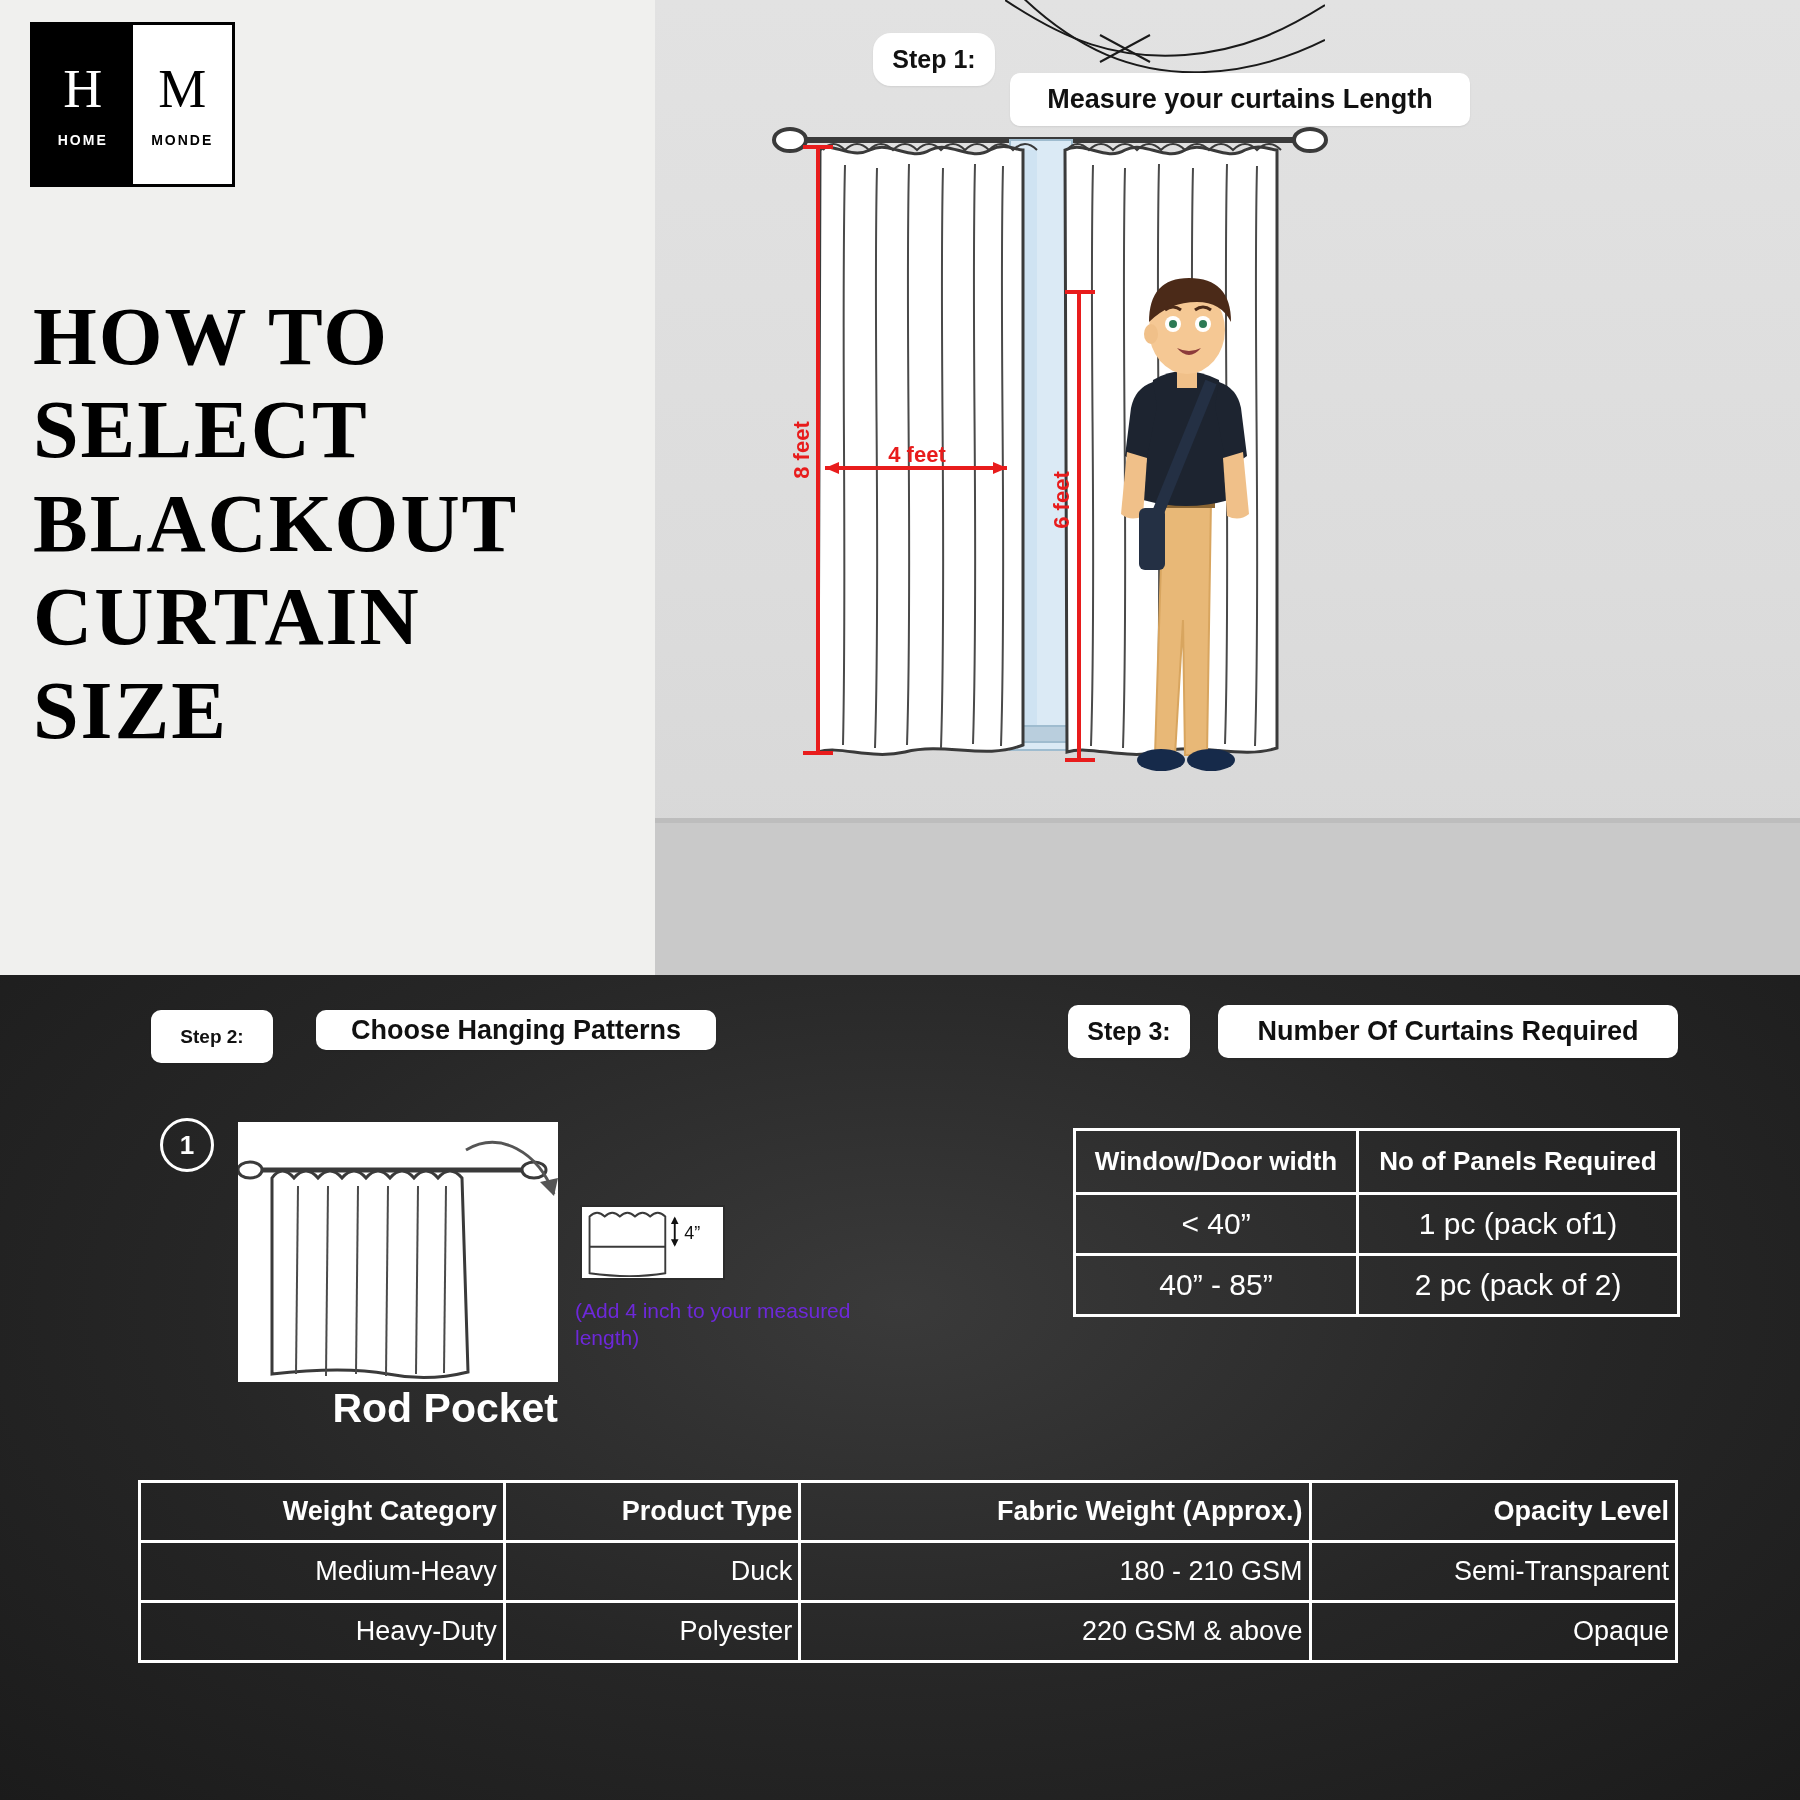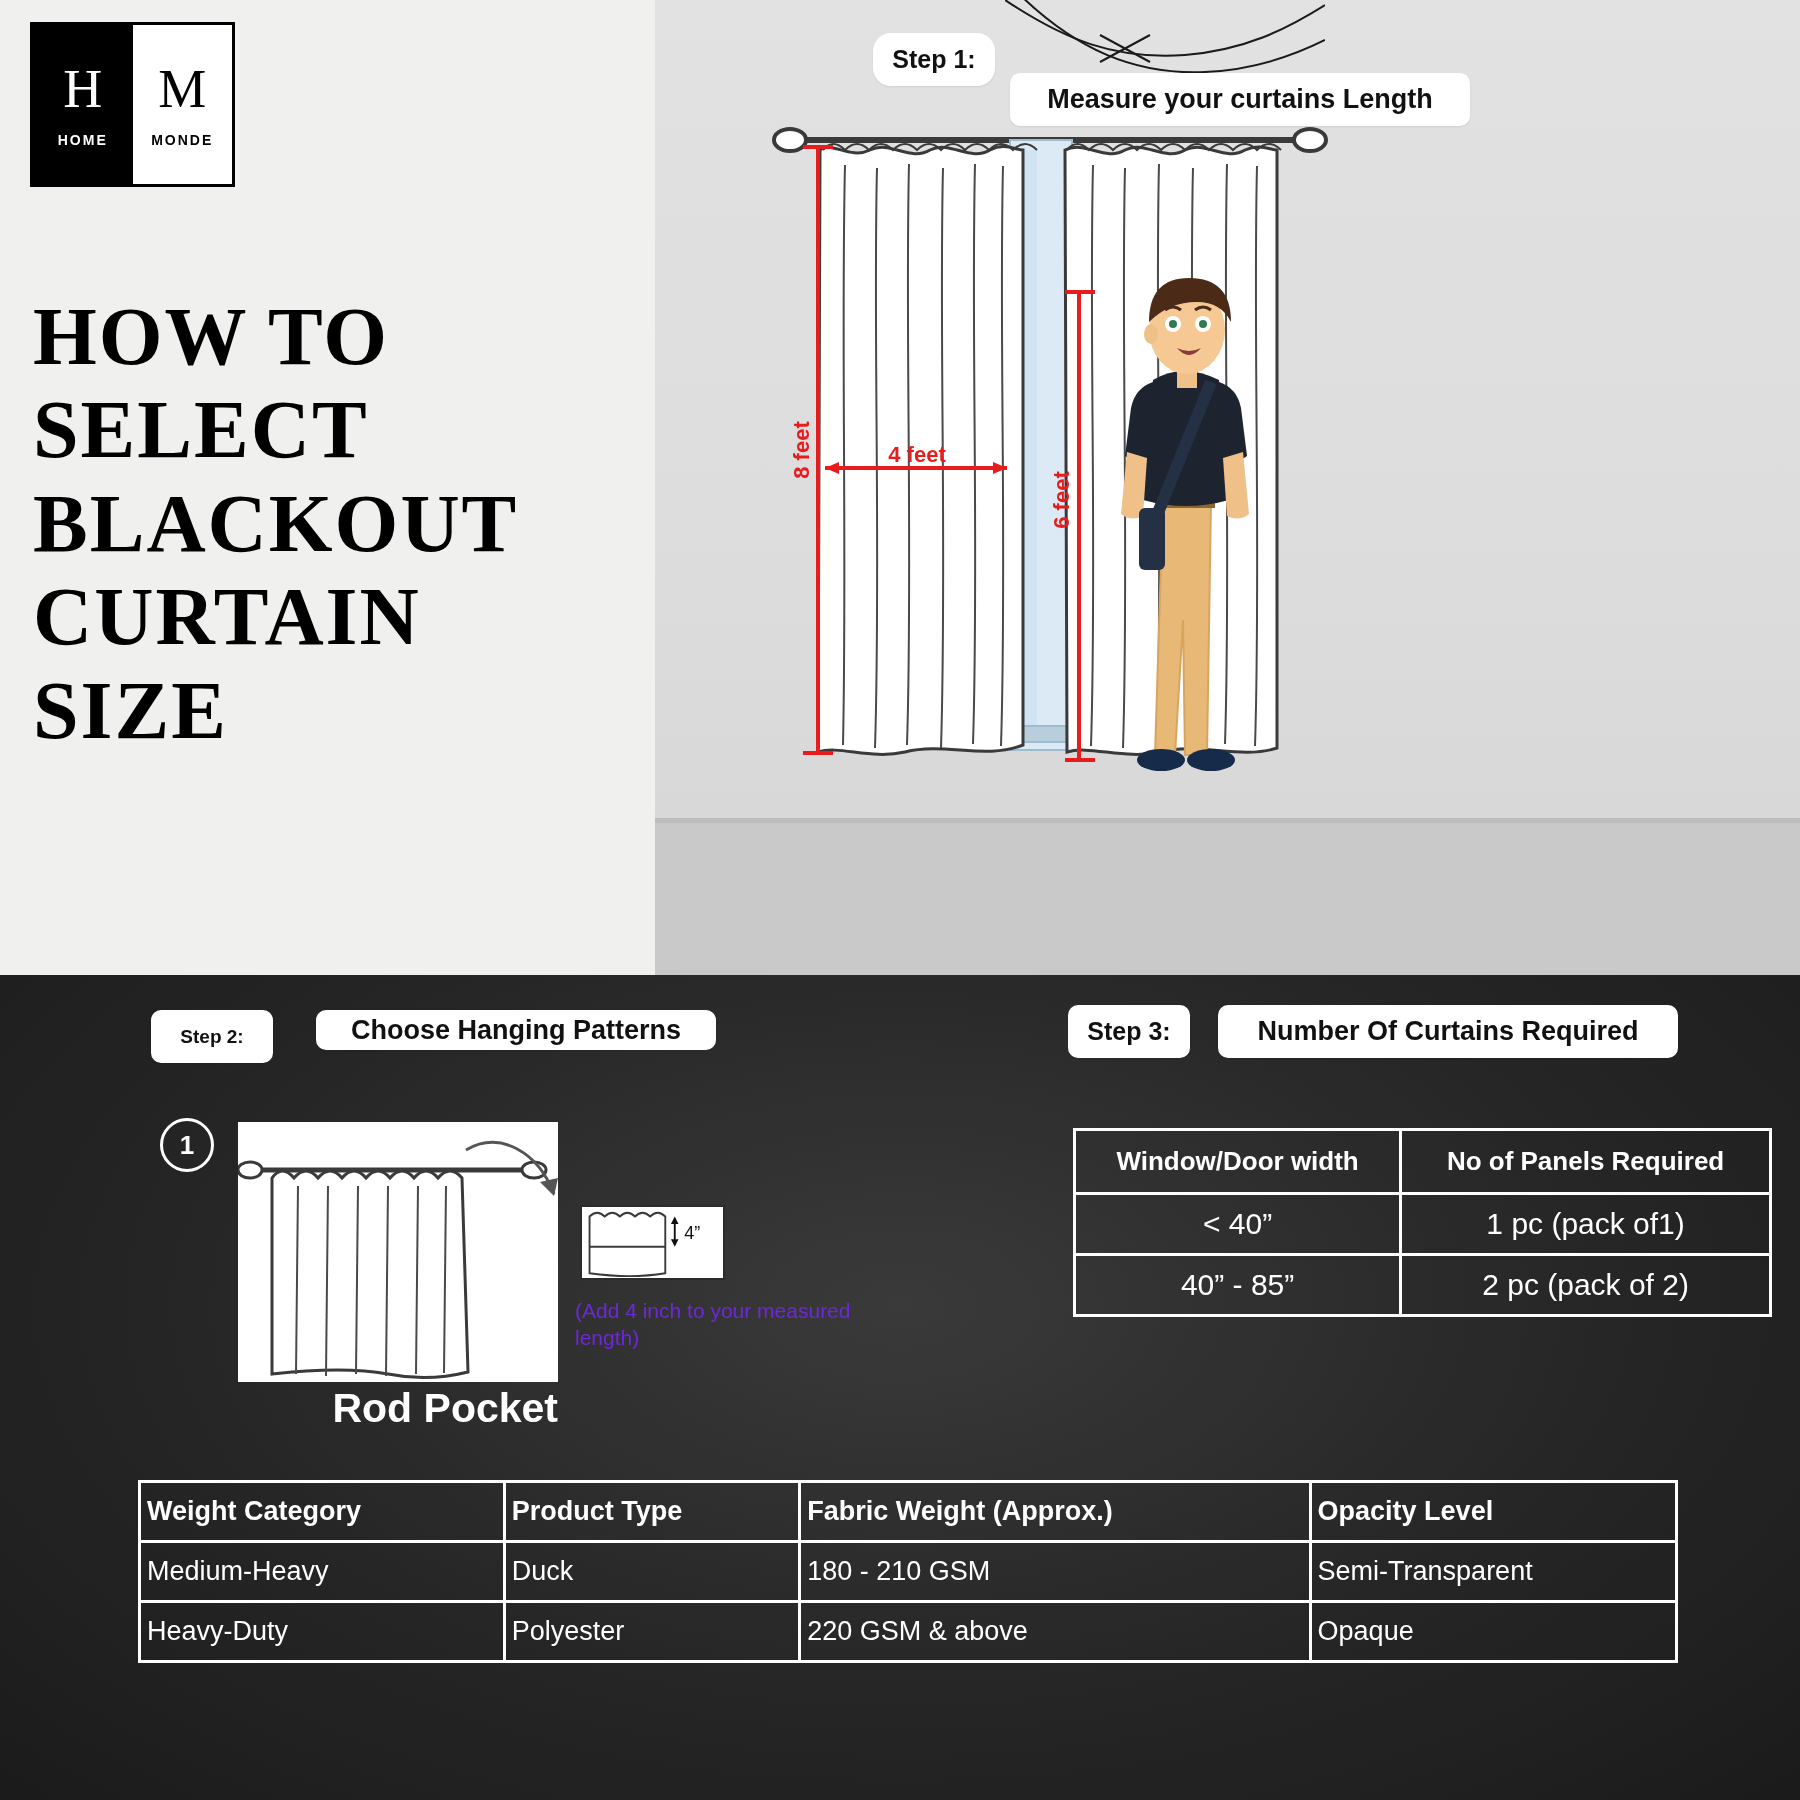"Window/Door width" #panels-table { width: 699px -> 607px }
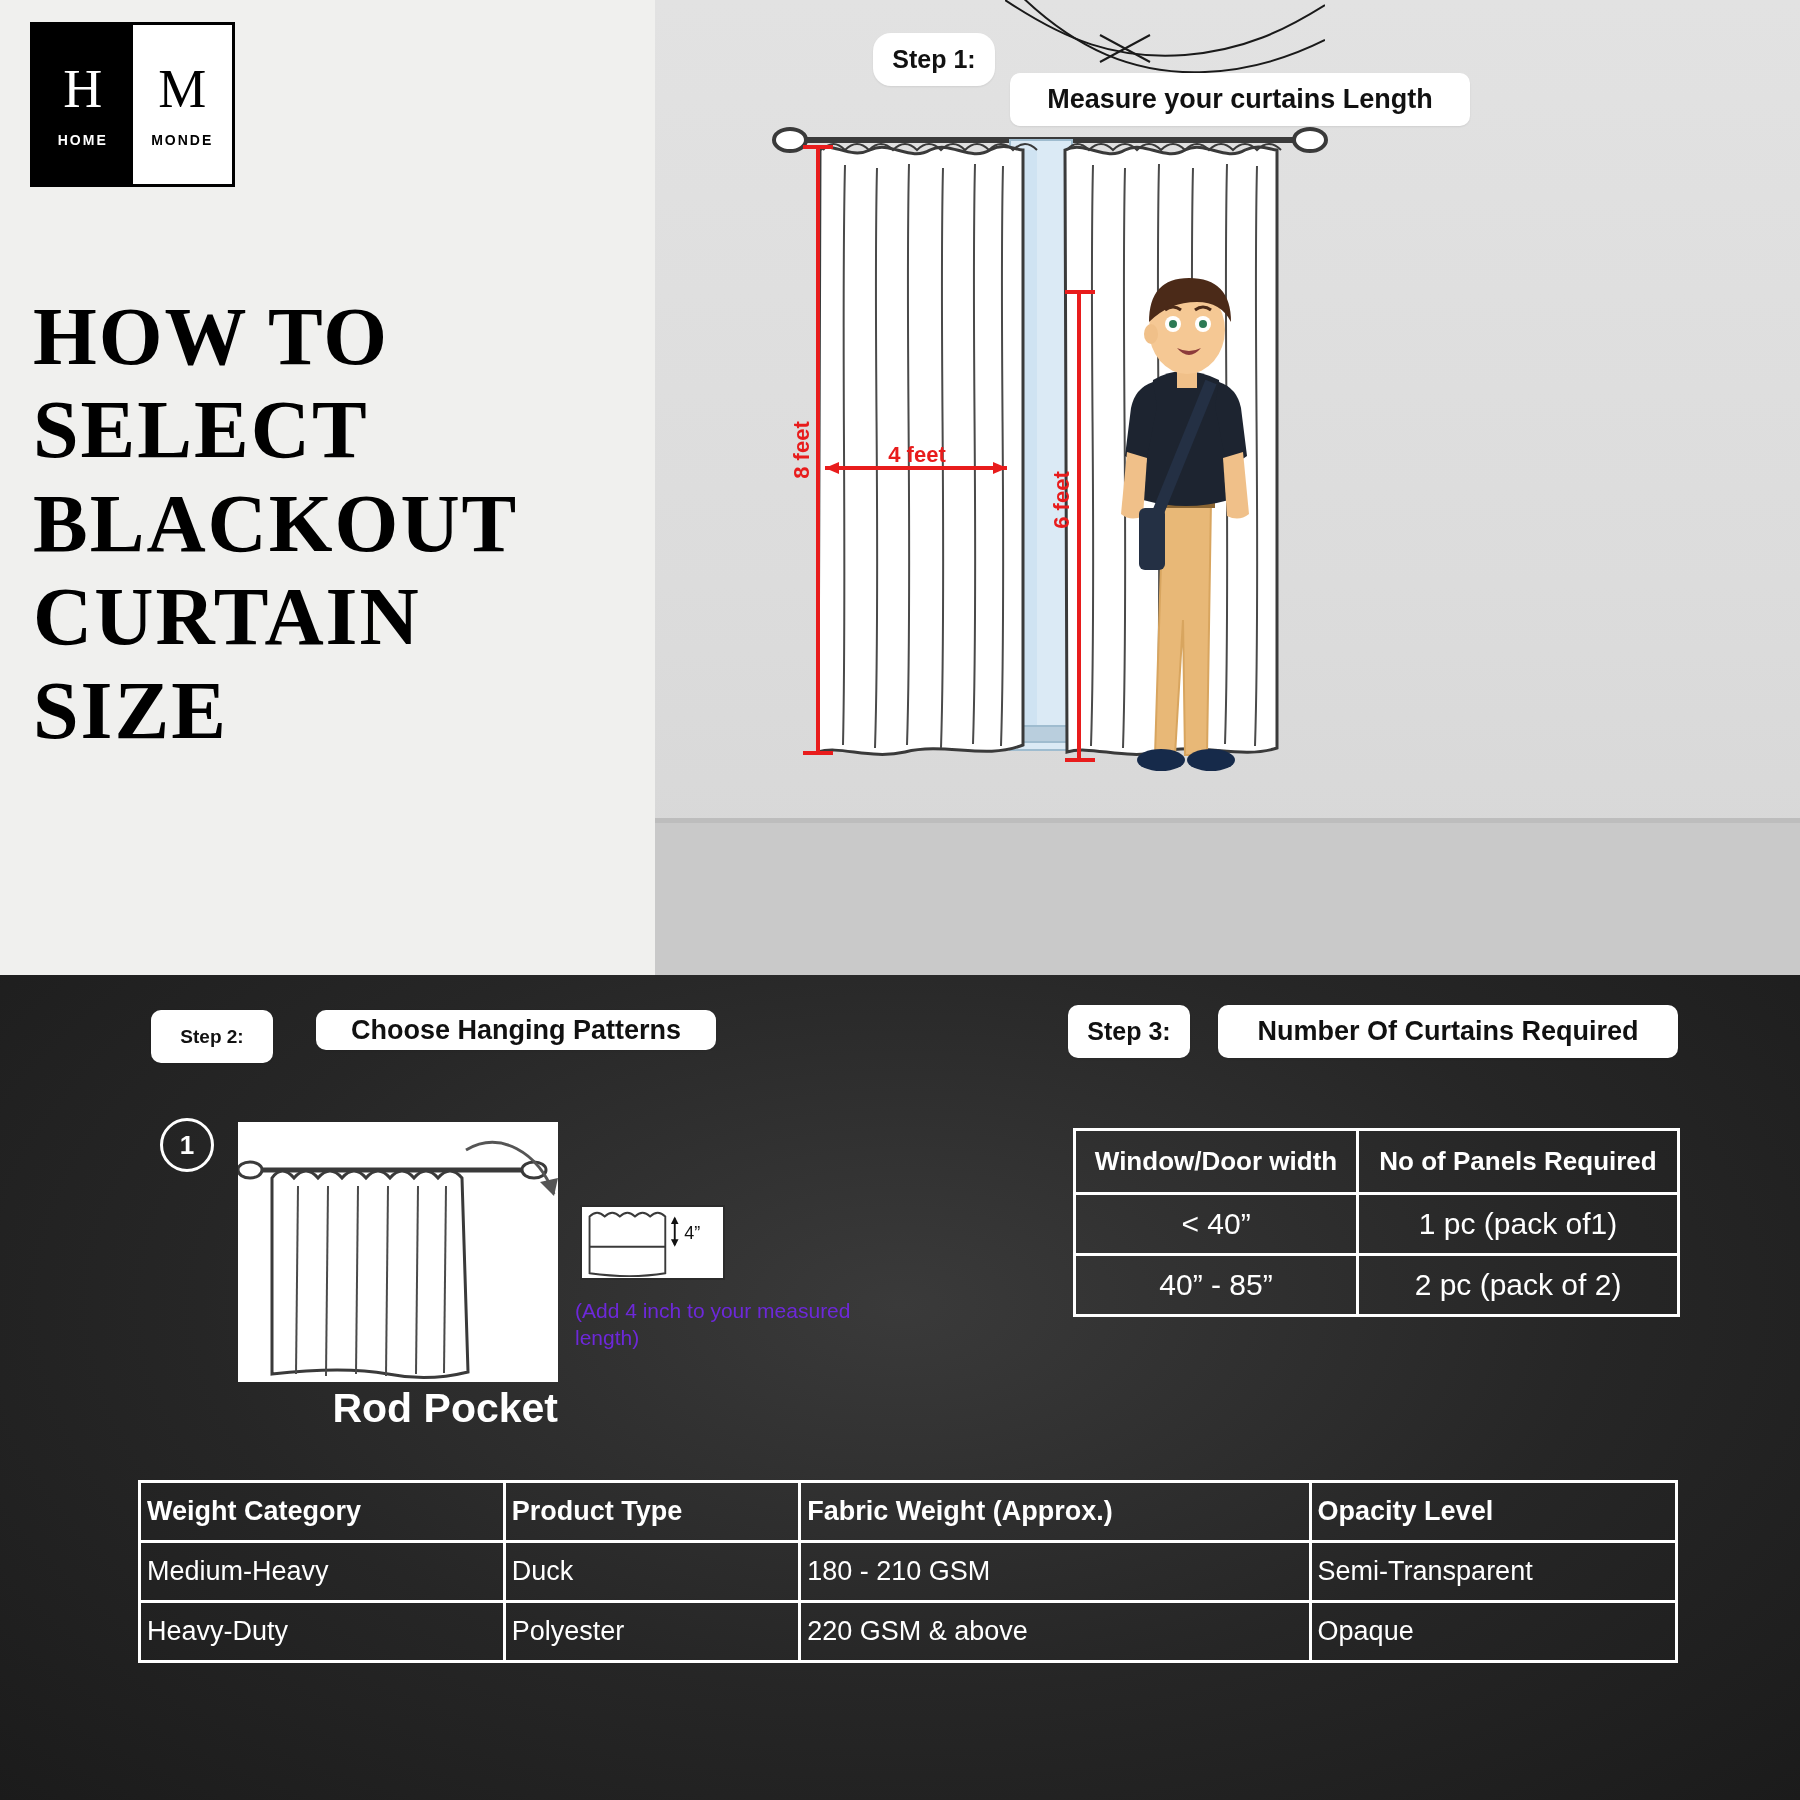"Weight Category" #weight-table th, #weight-table td { text-align: left -> right }
